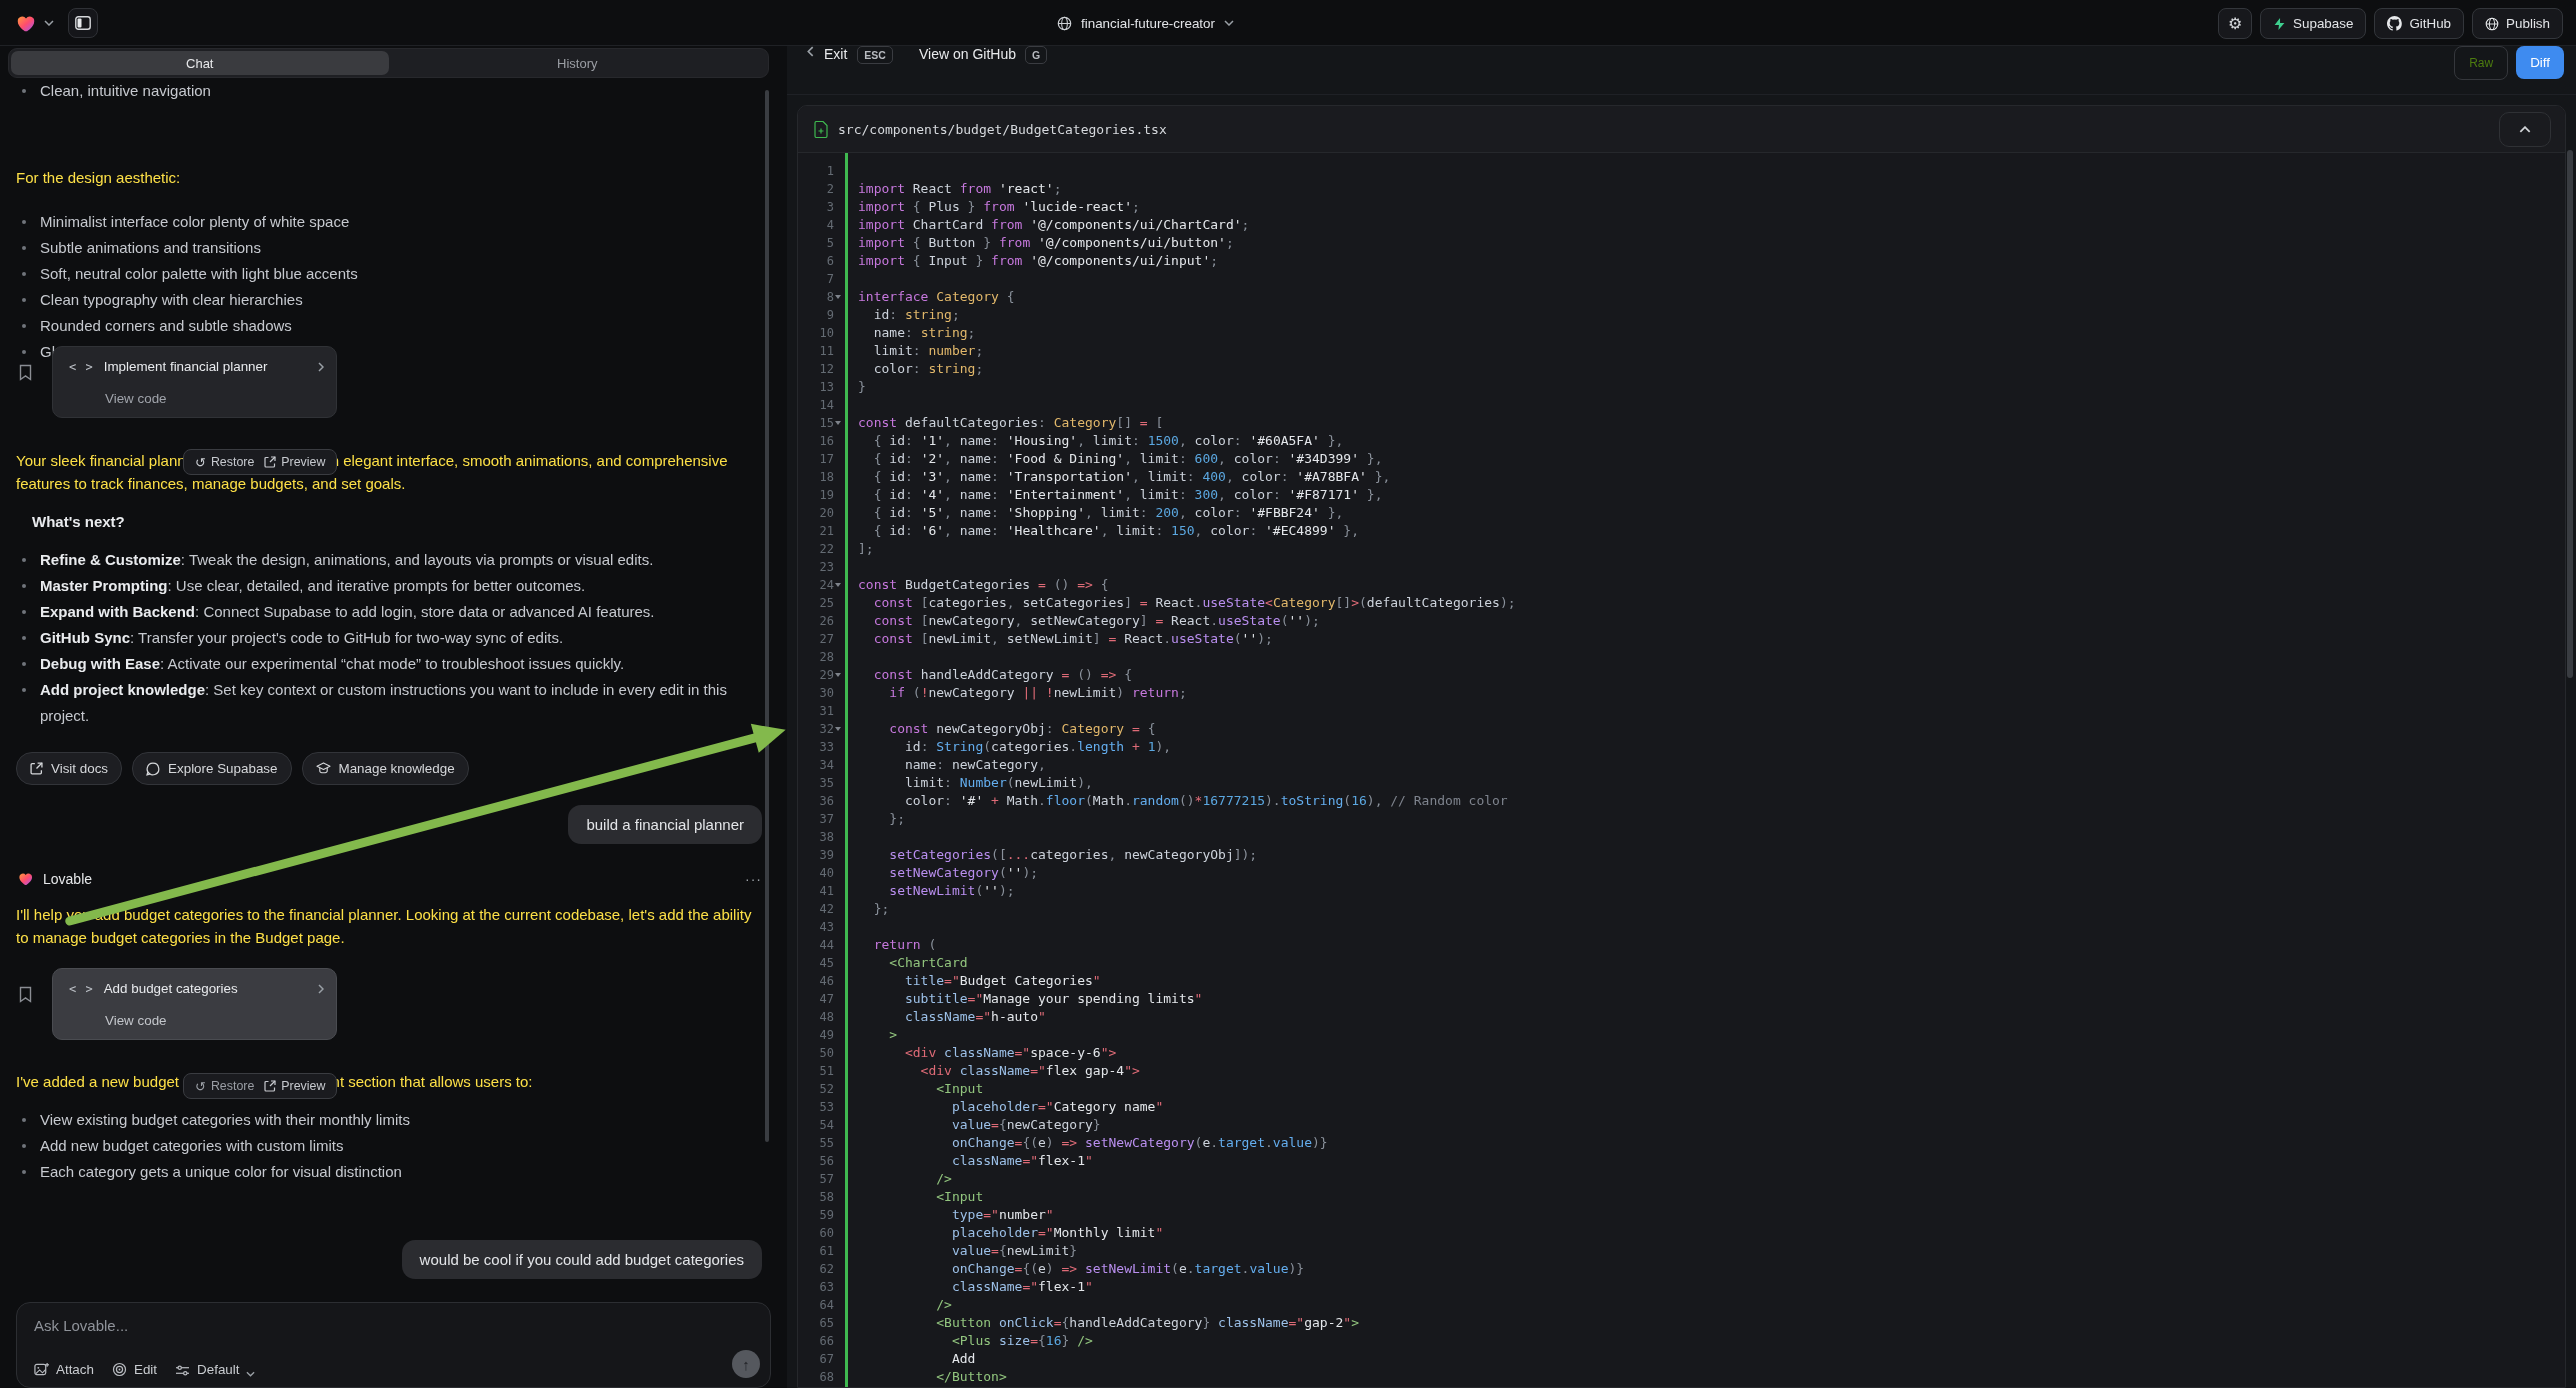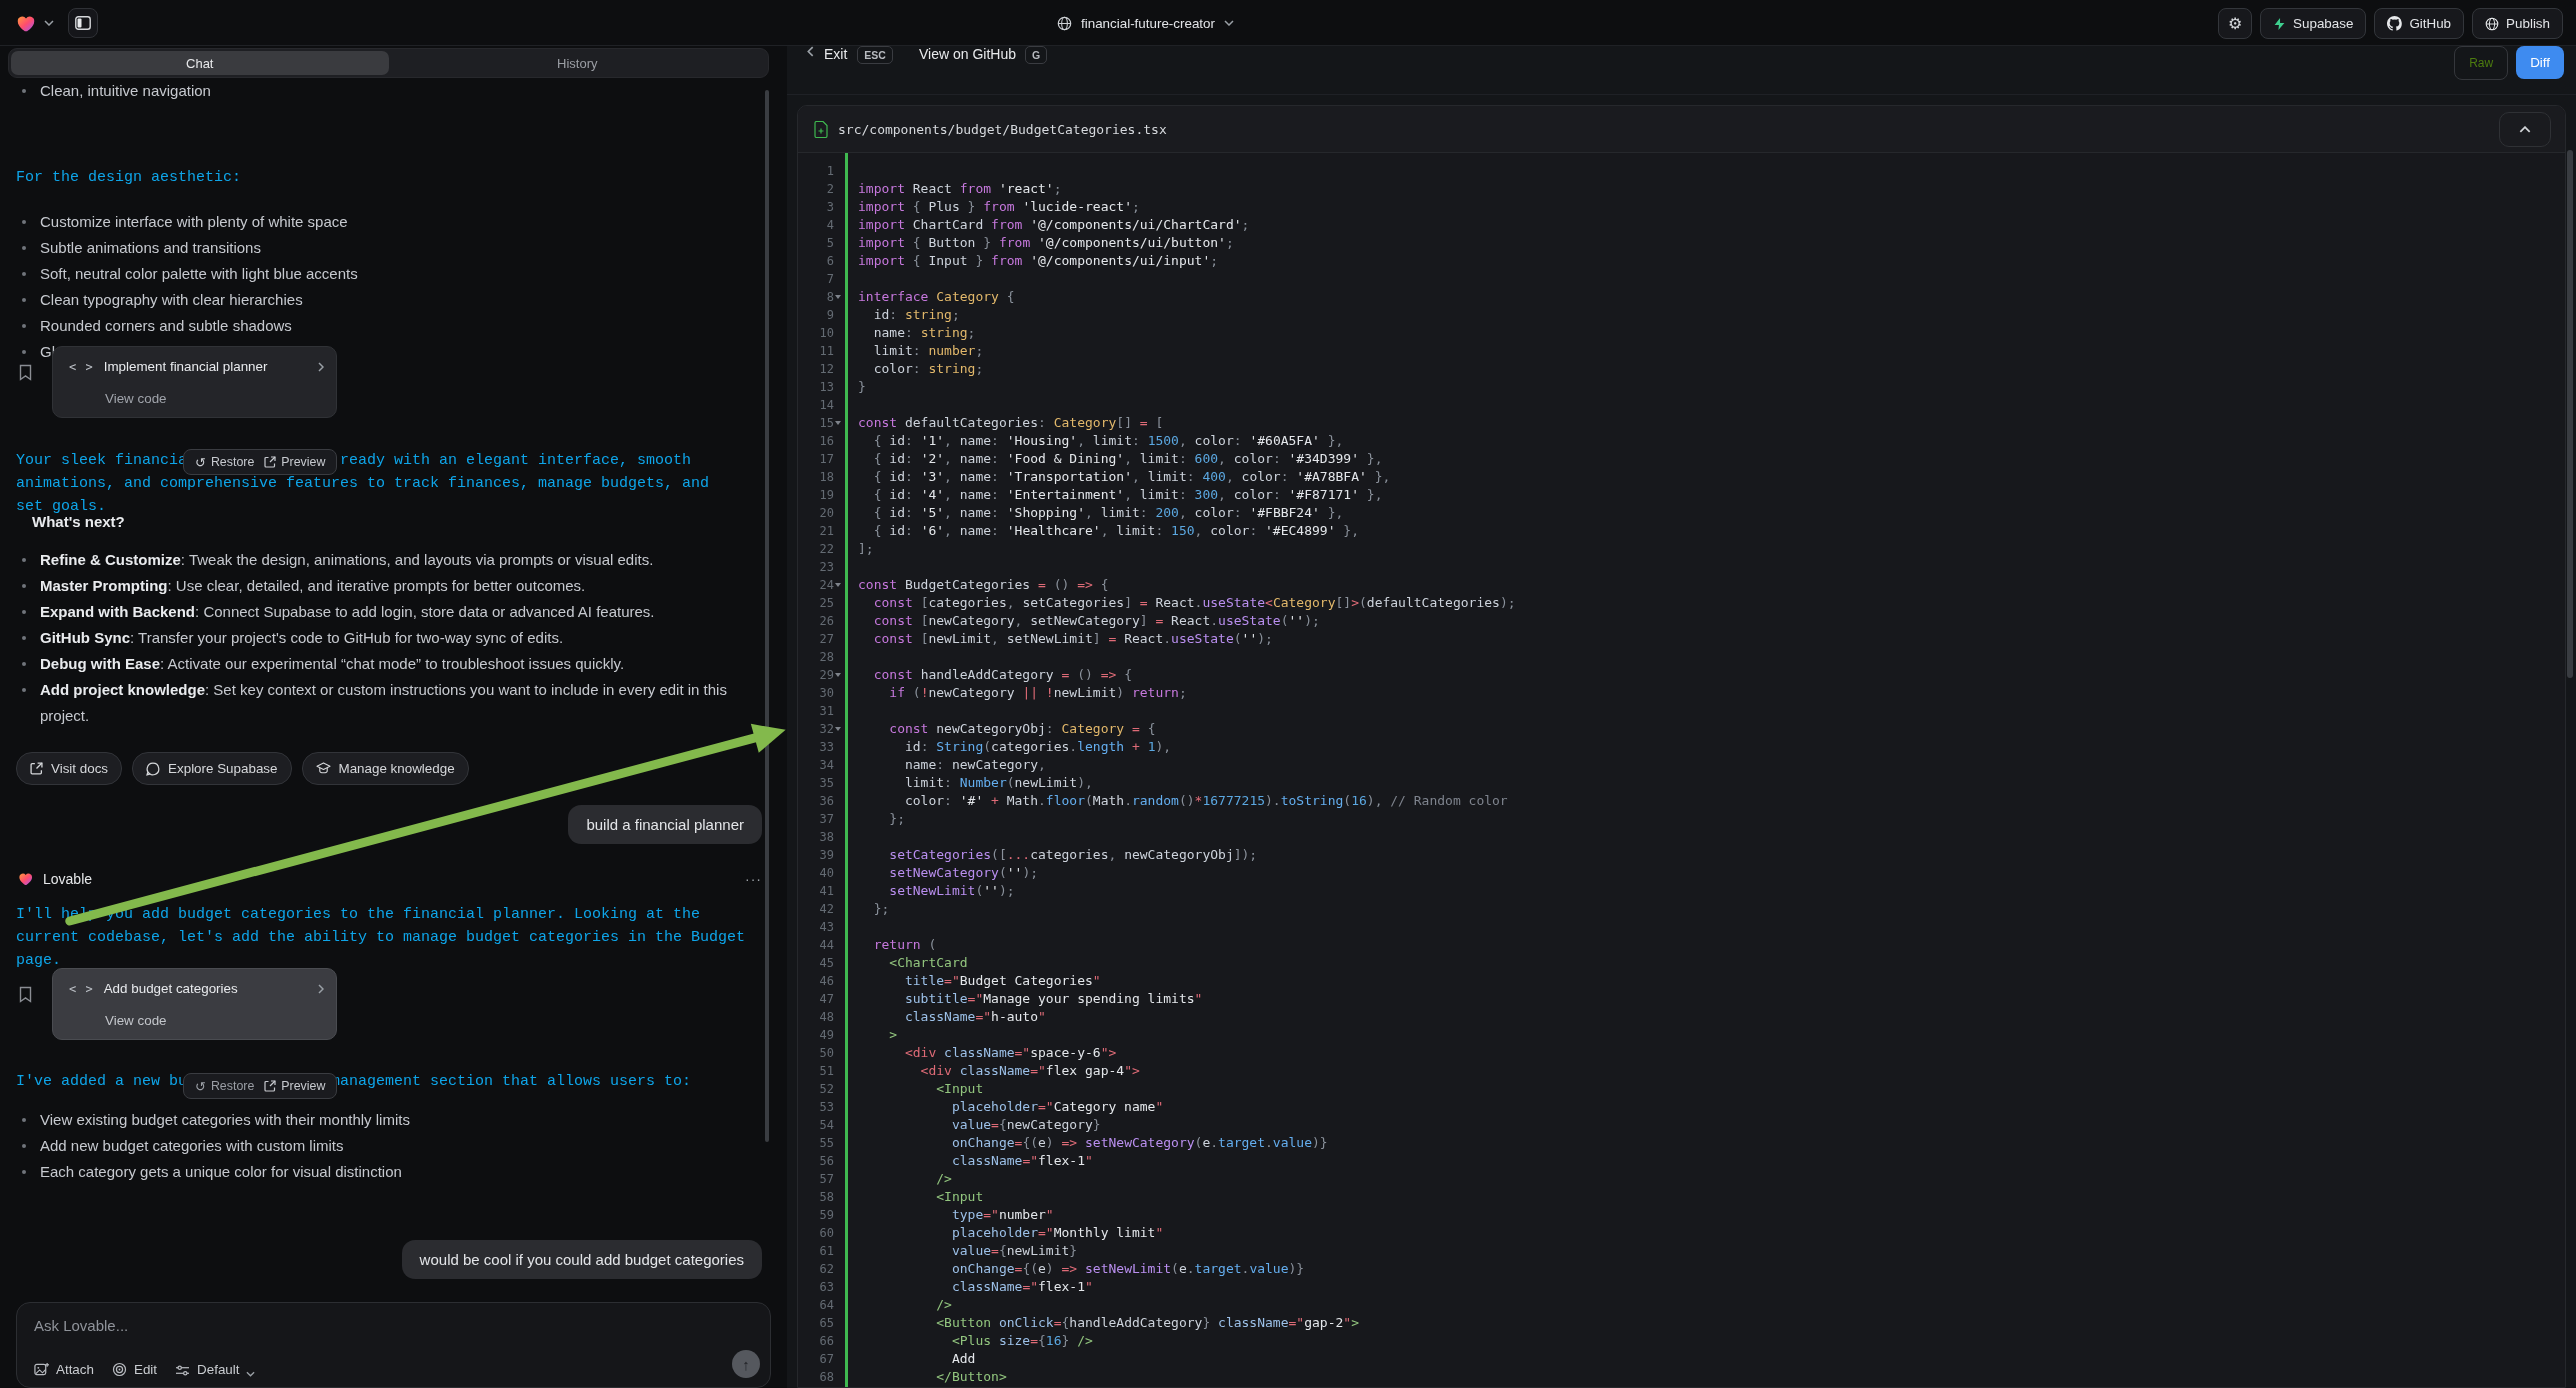"For the design aesthetic:" .para { color: #0ea5e9 -> #fde047; font-family: Liberation Mono, monospace -> none }
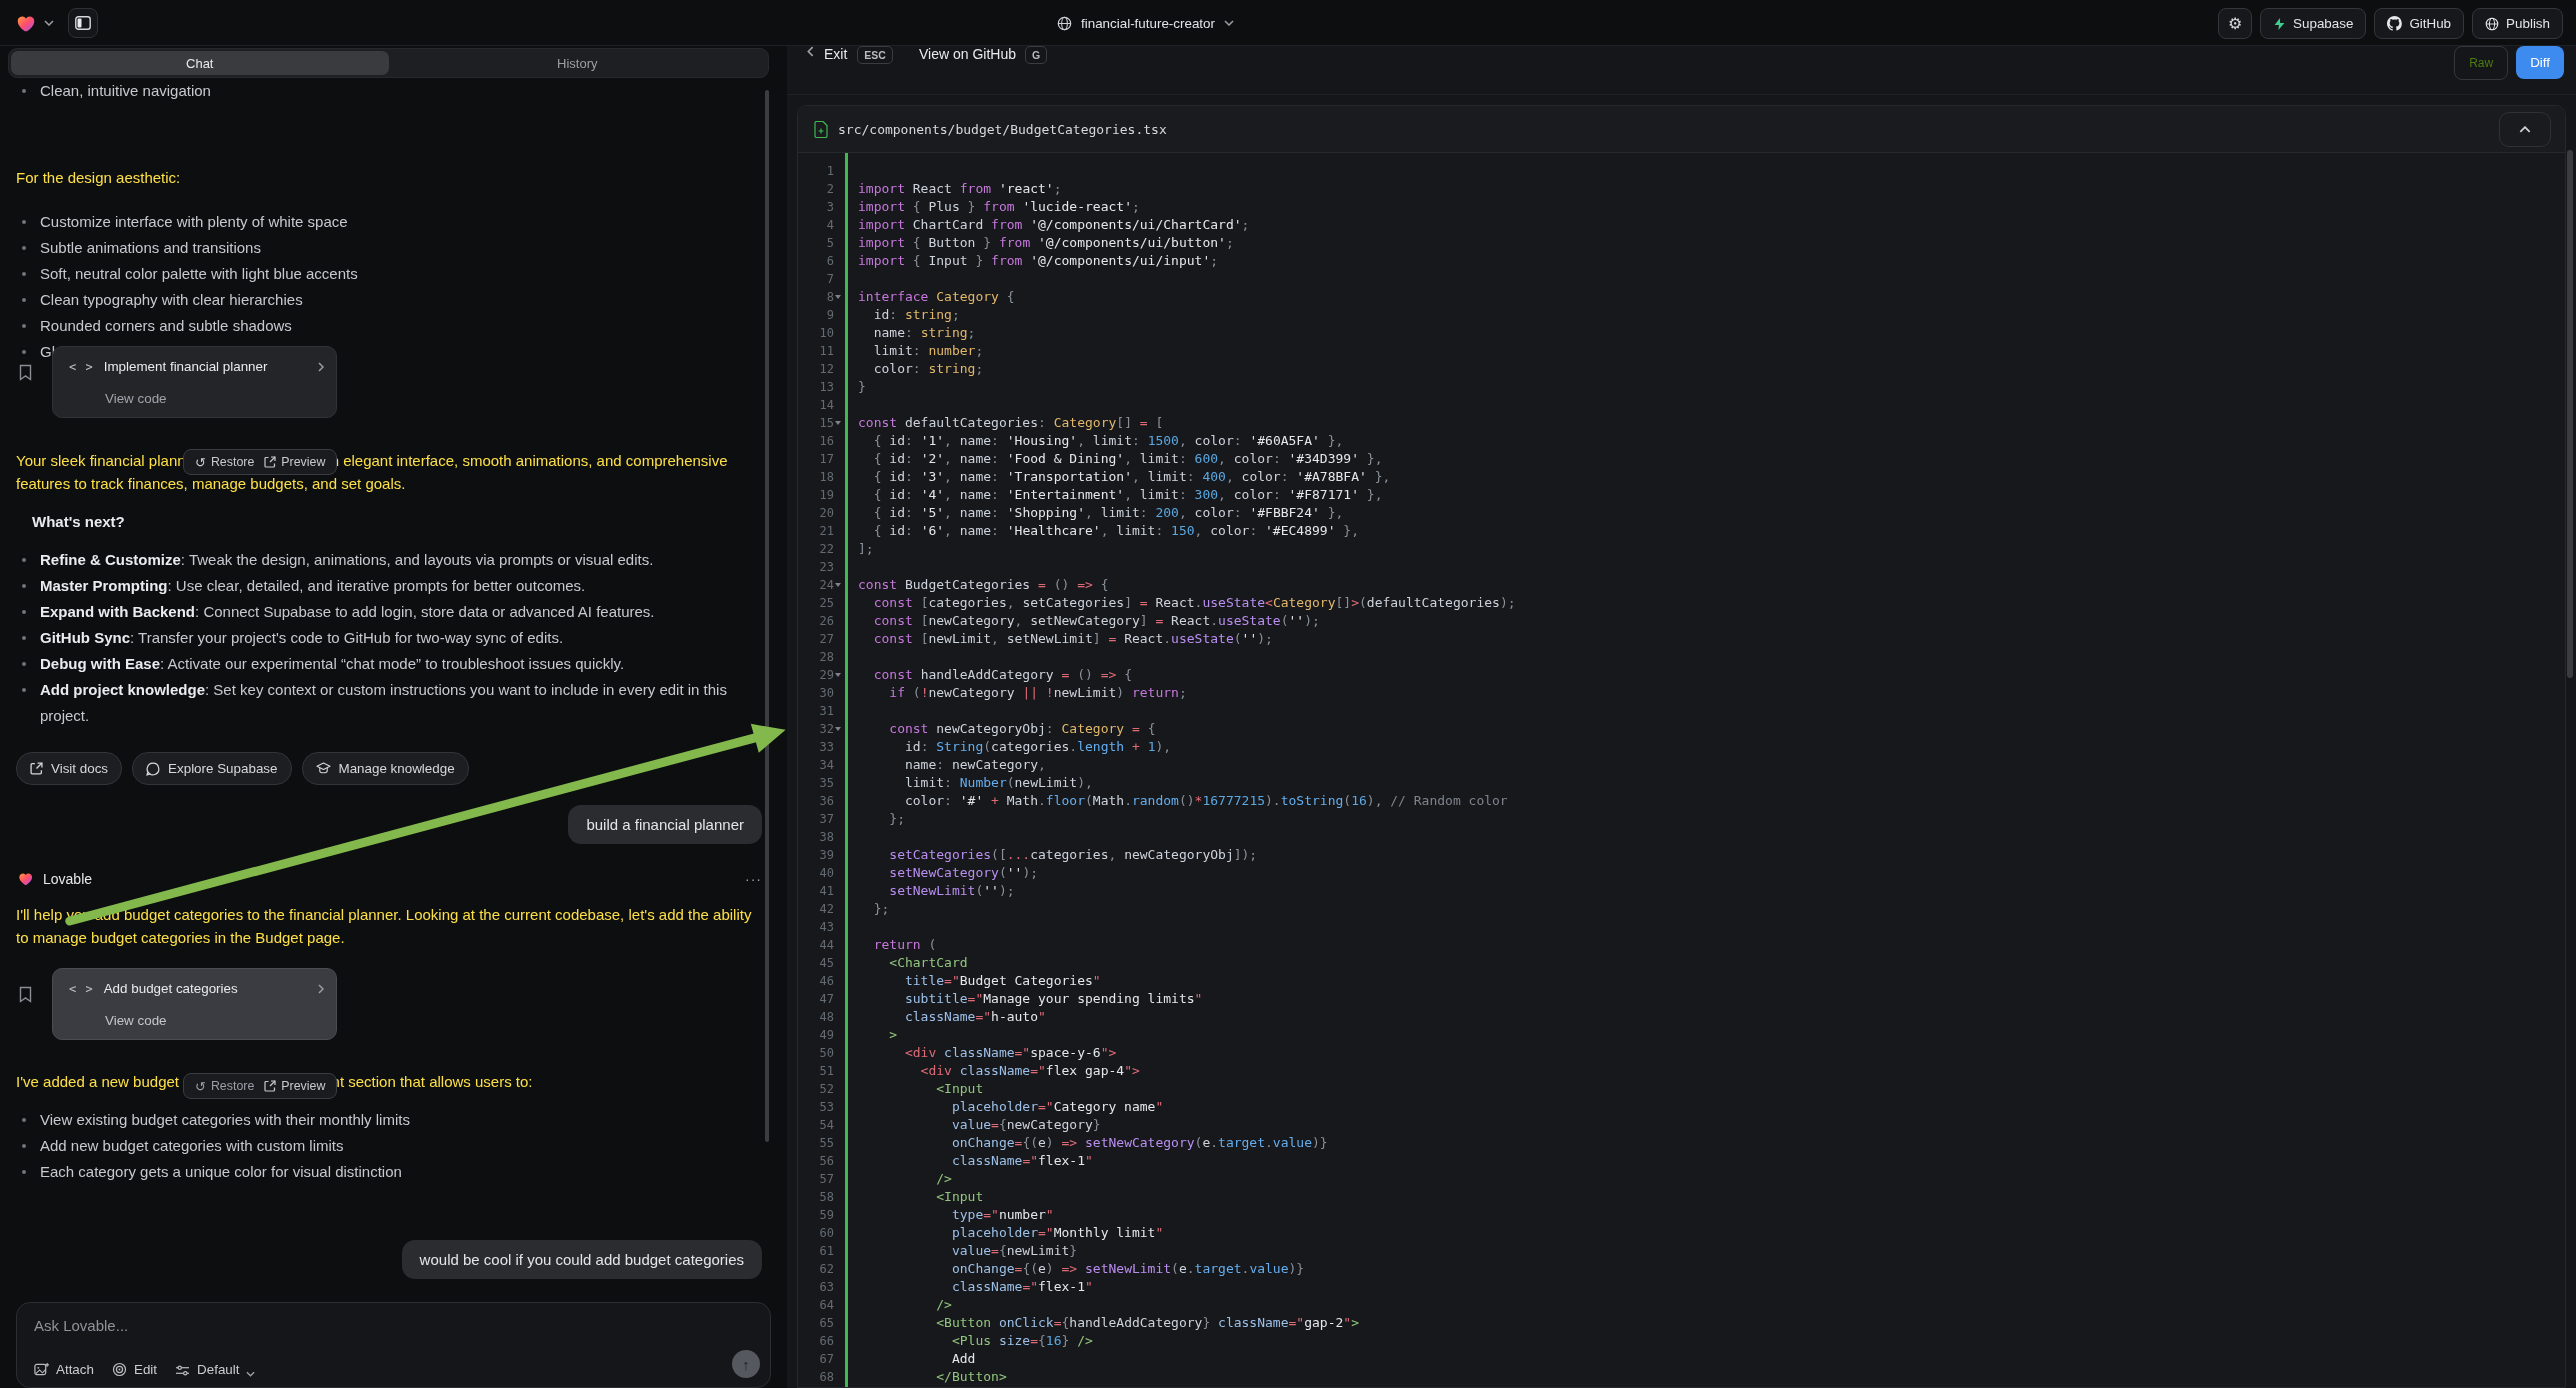"Customize interface with plenty of" span { text: Customize interface with -> Minimalist interface color }
